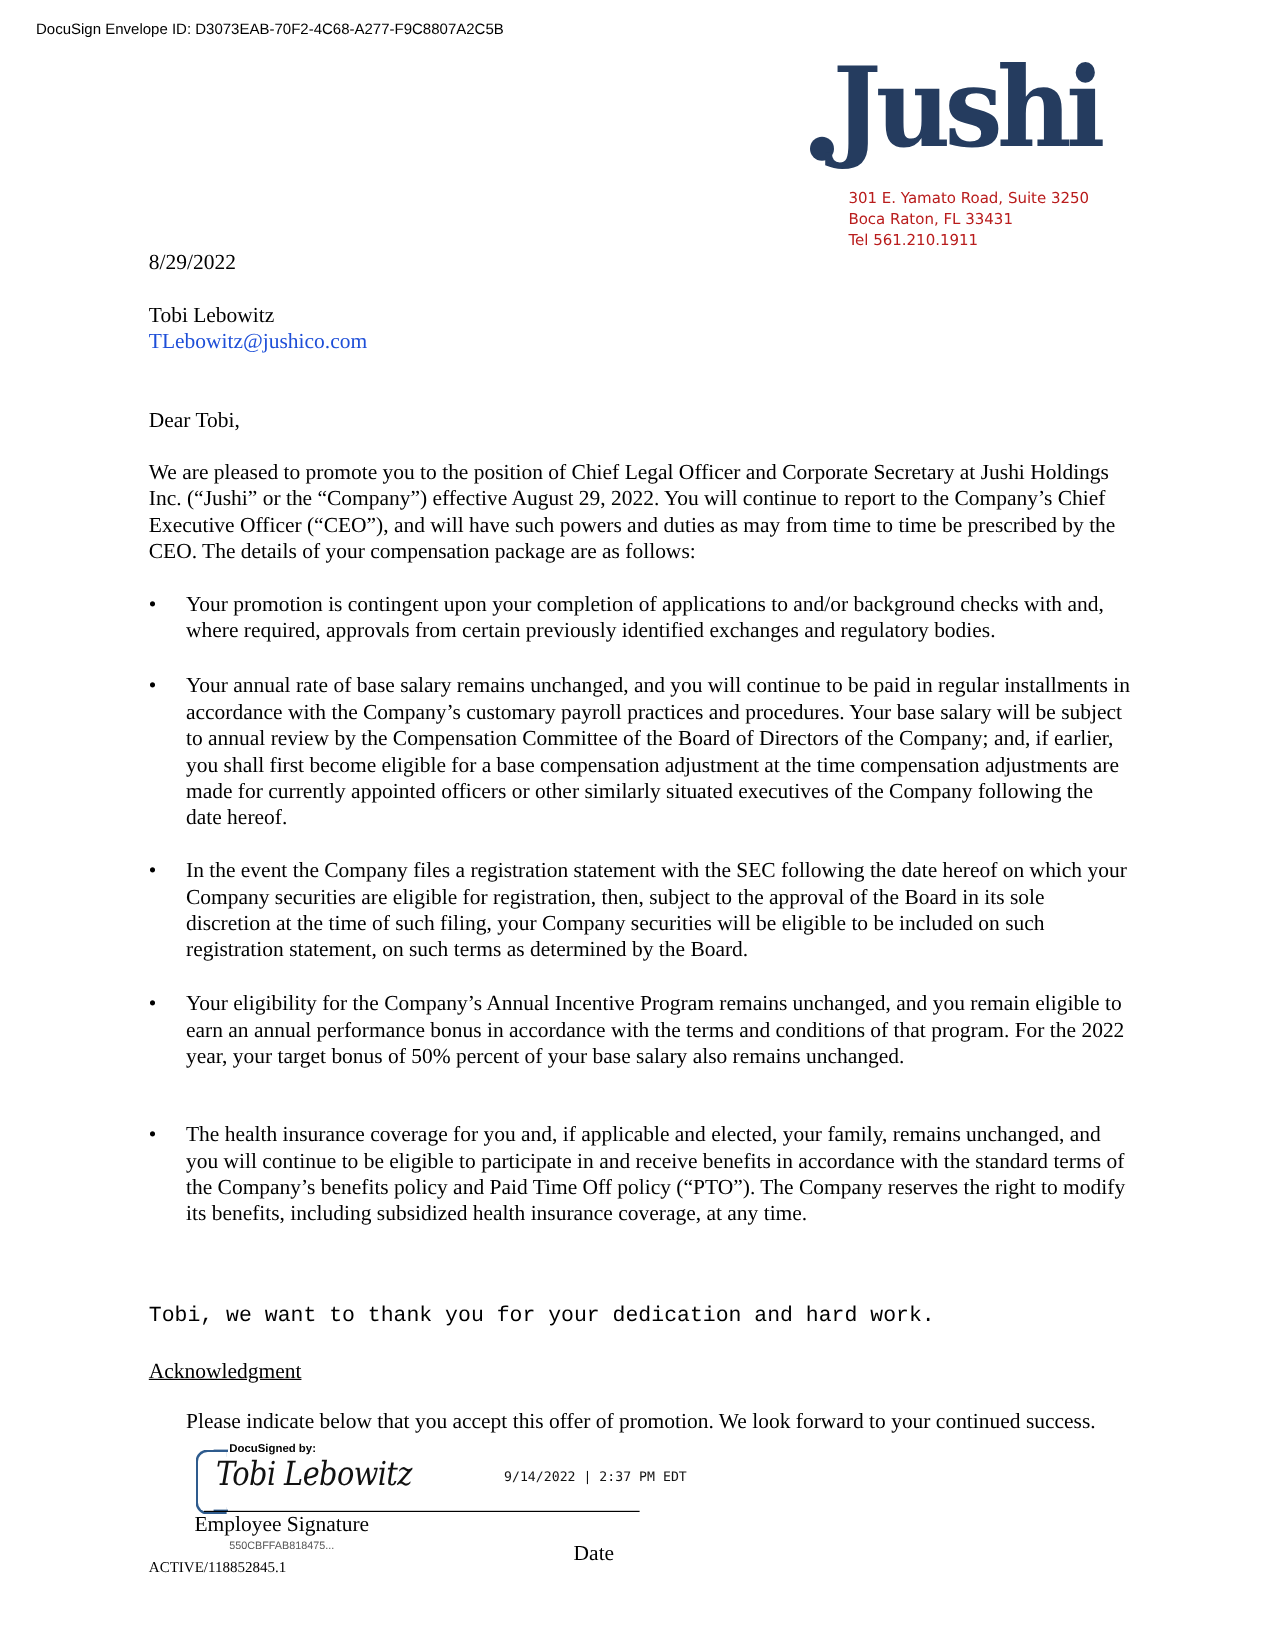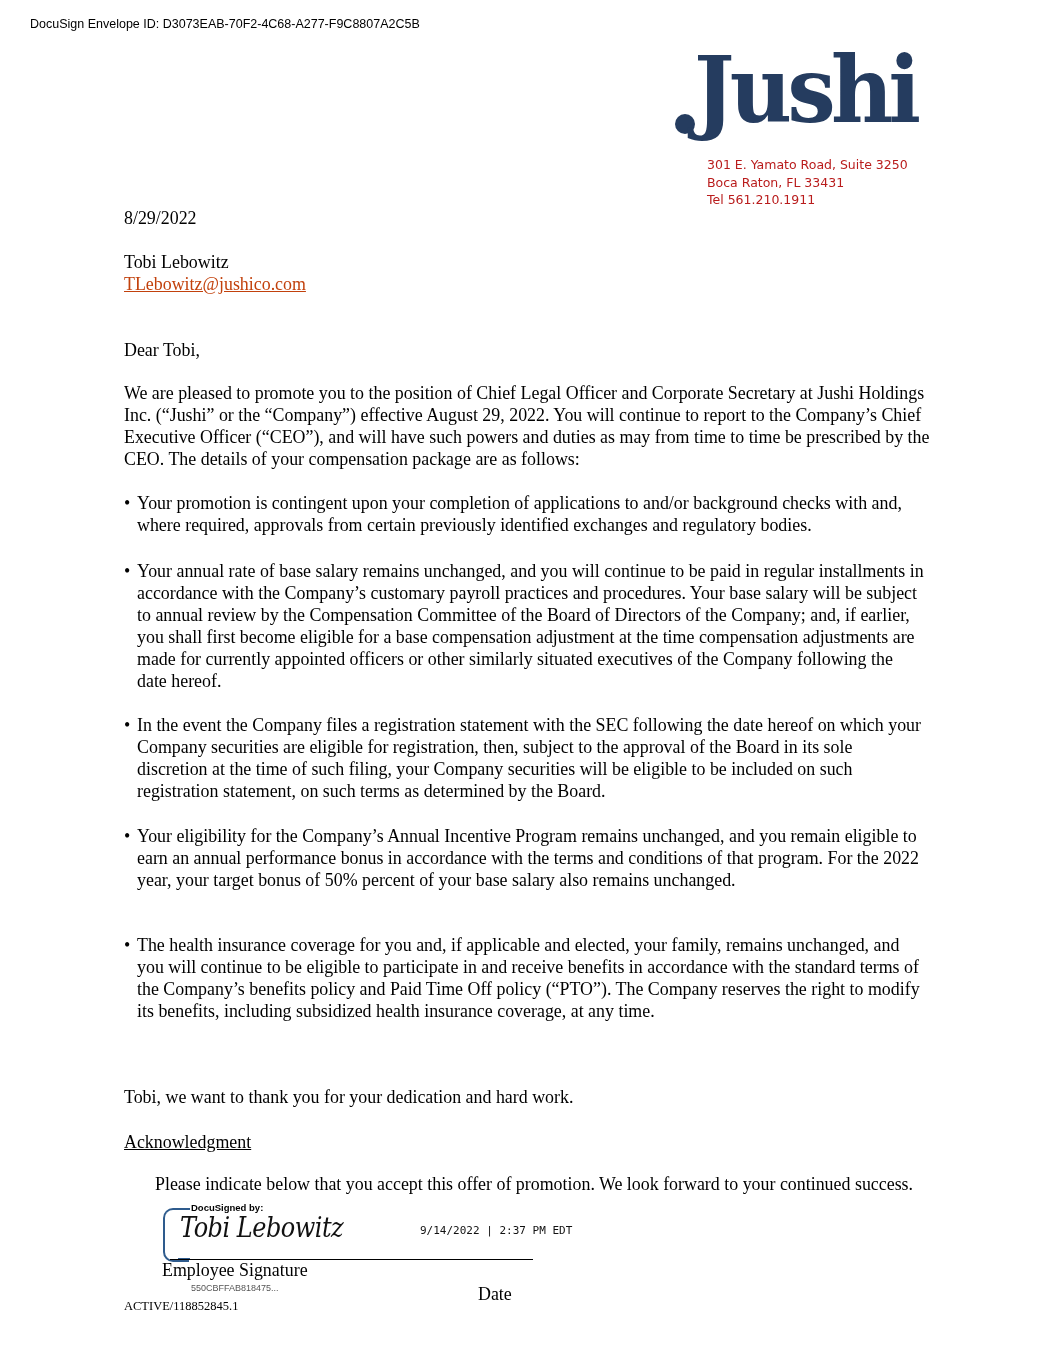"TLebowitz@jushico.com" .email { color: #c2410c -> #1d4ed8; text-decoration: underline -> none }
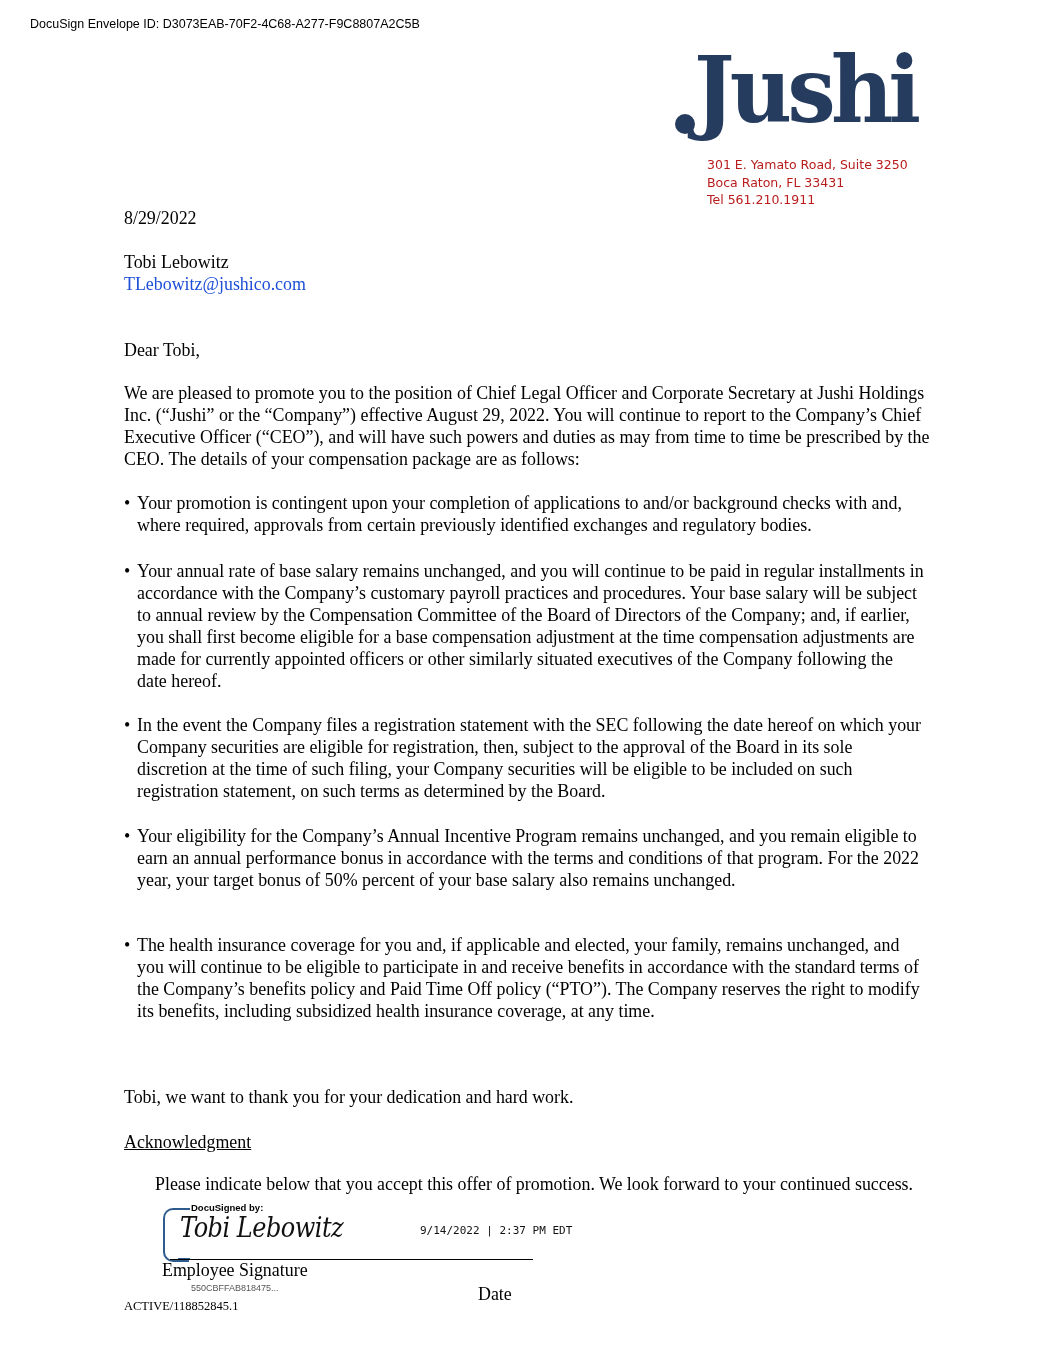"Your promotion is contingent upon" .bullet-text { margin-left: 13px -> 31px }
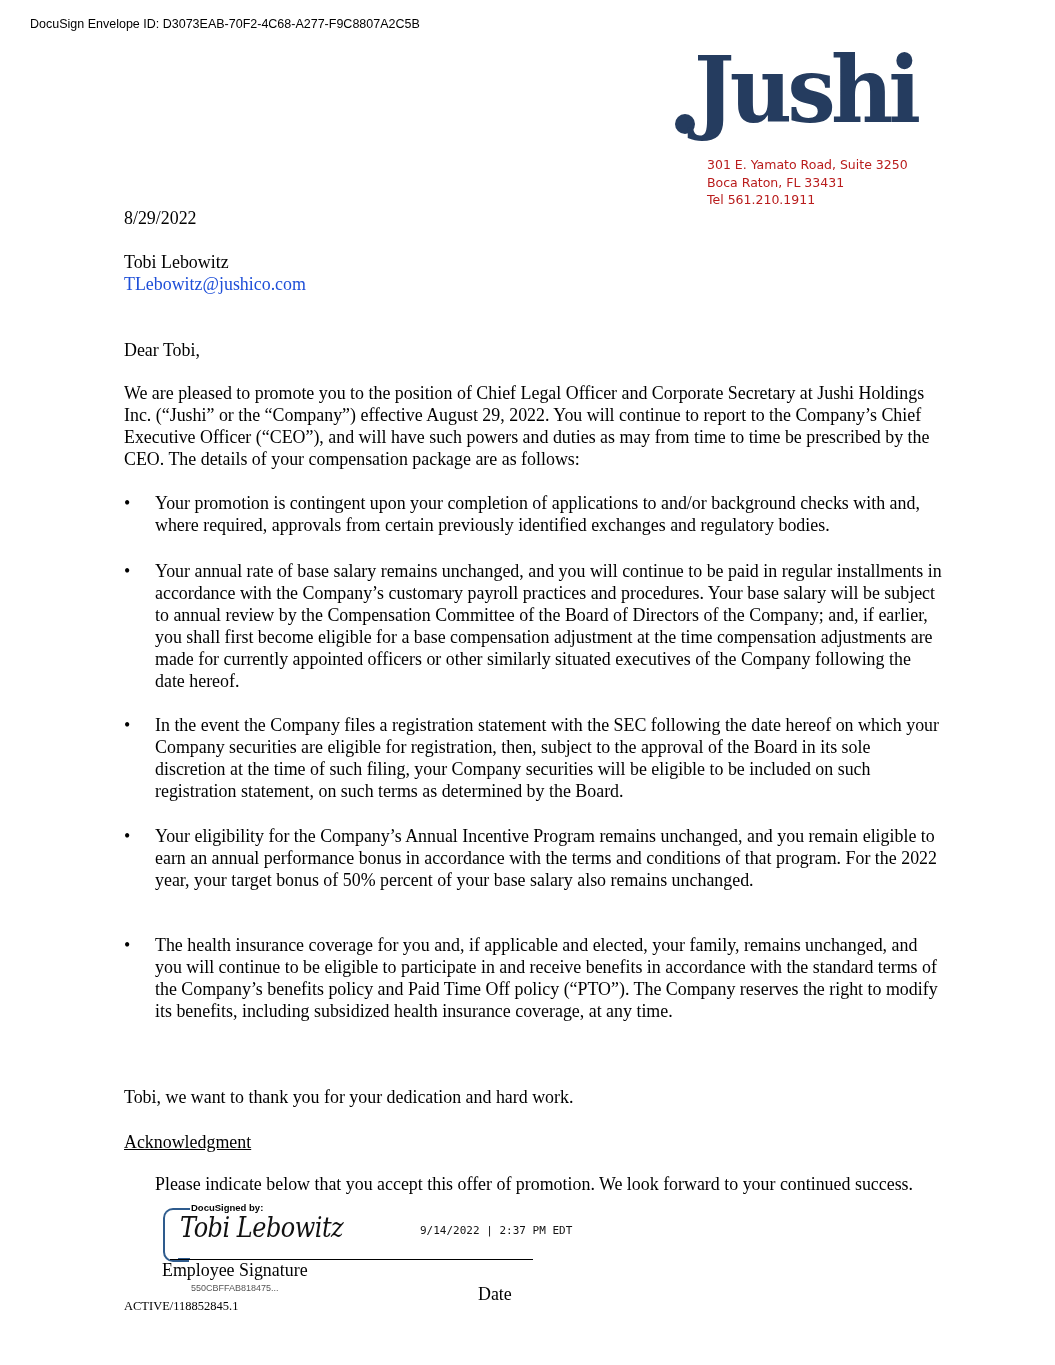"Tobi, we want to thank" div.abs { font-family: none -> Liberation Mono, monospace }
